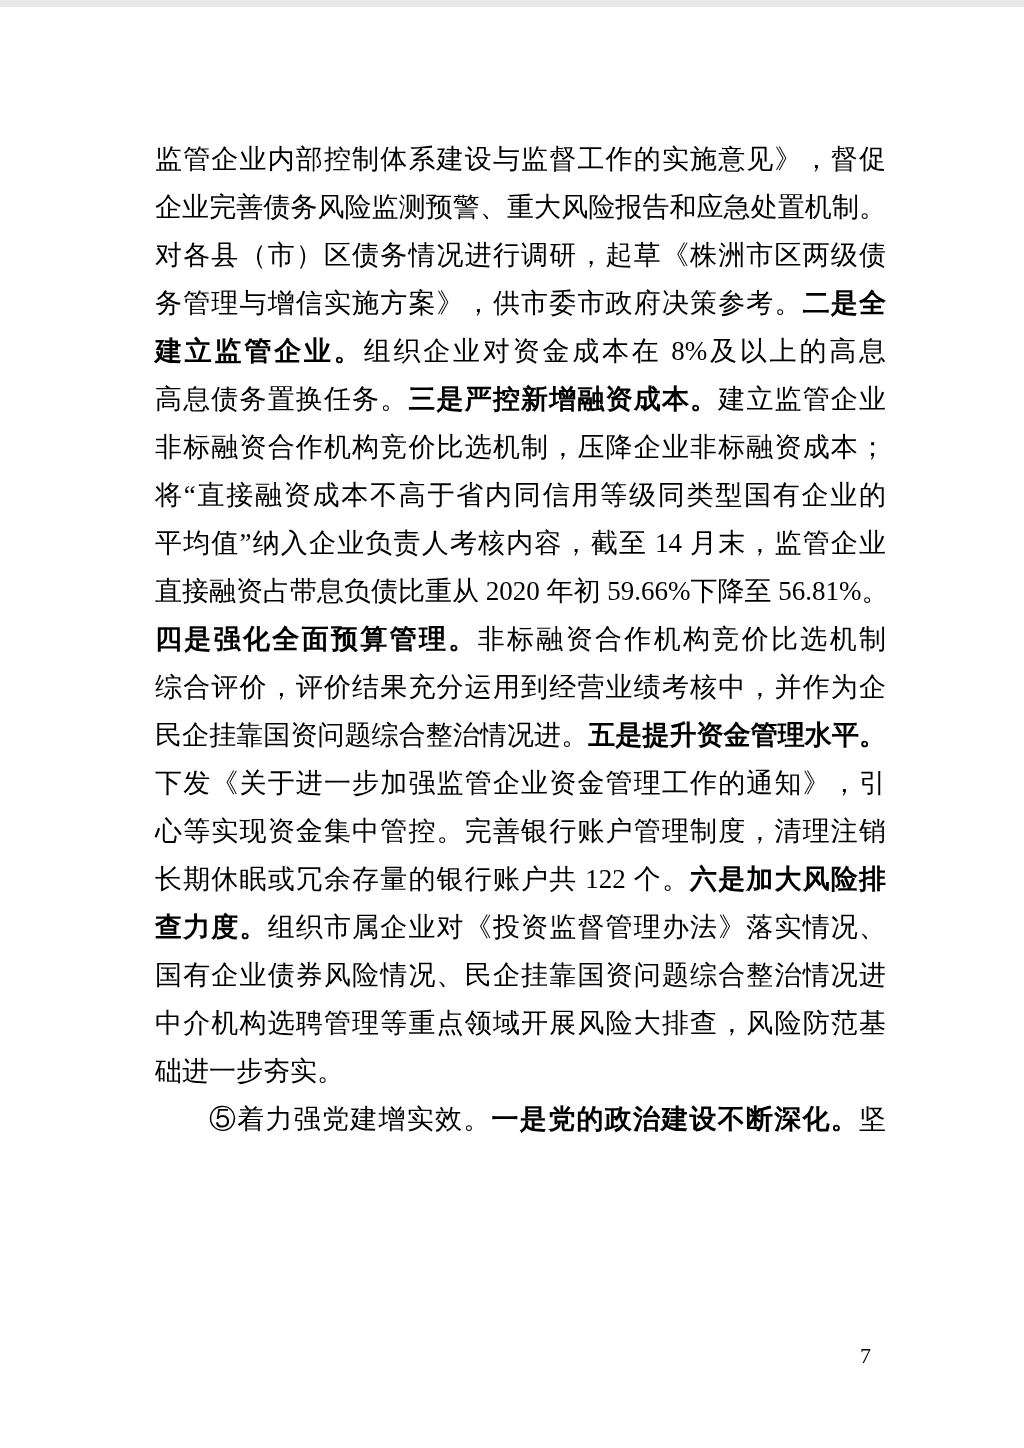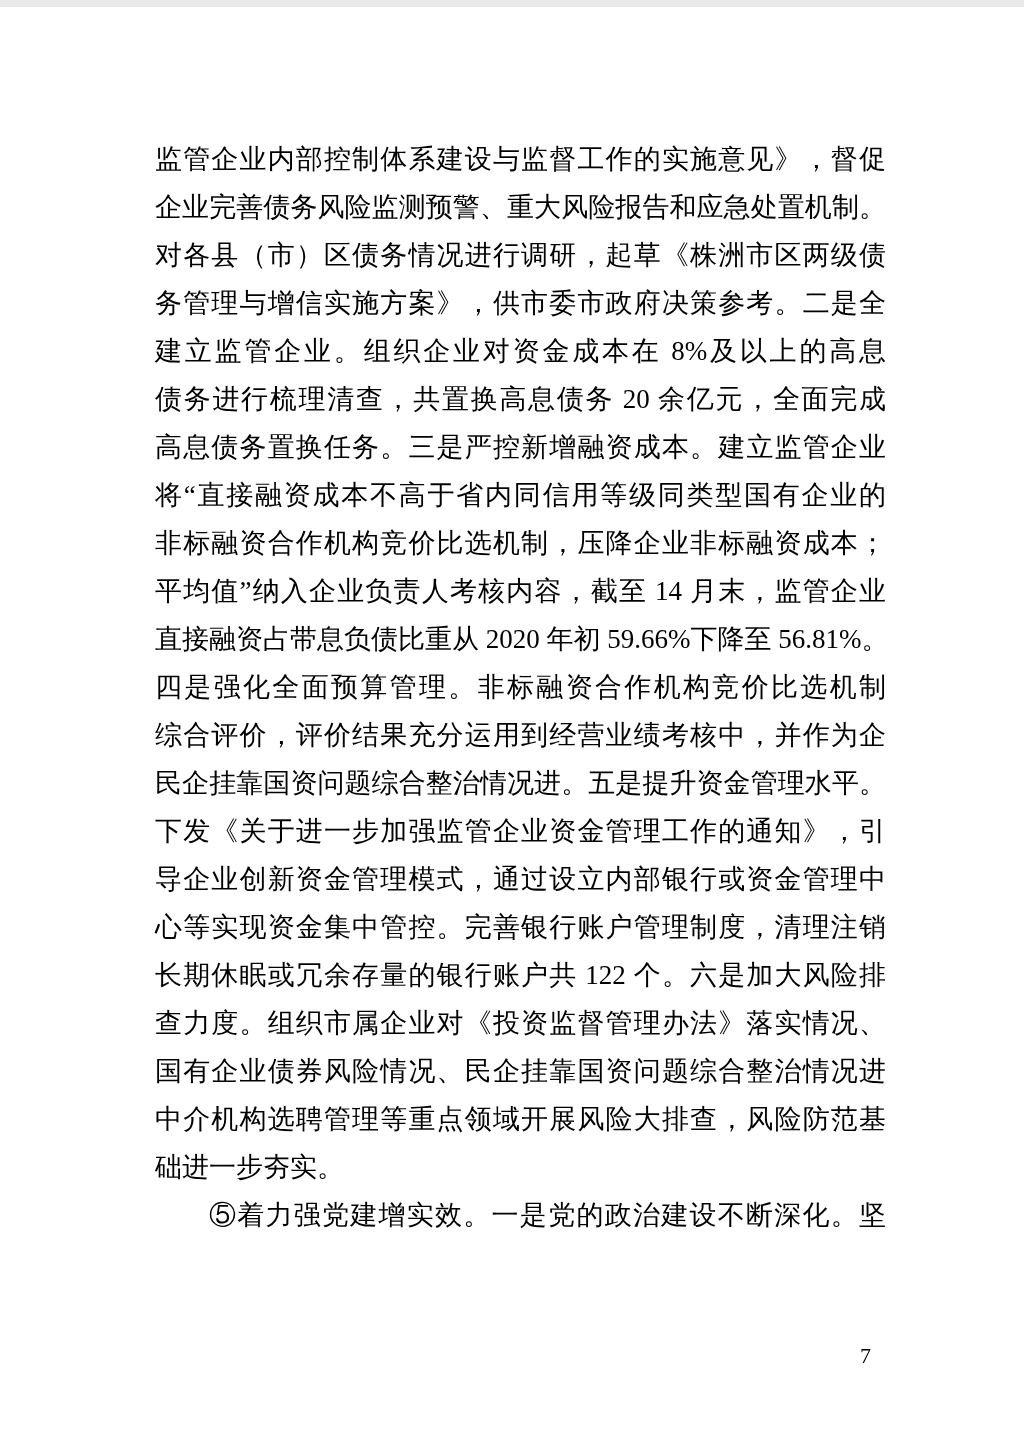"二是全" .seg.bold { font-weight: 400 -> 700 }
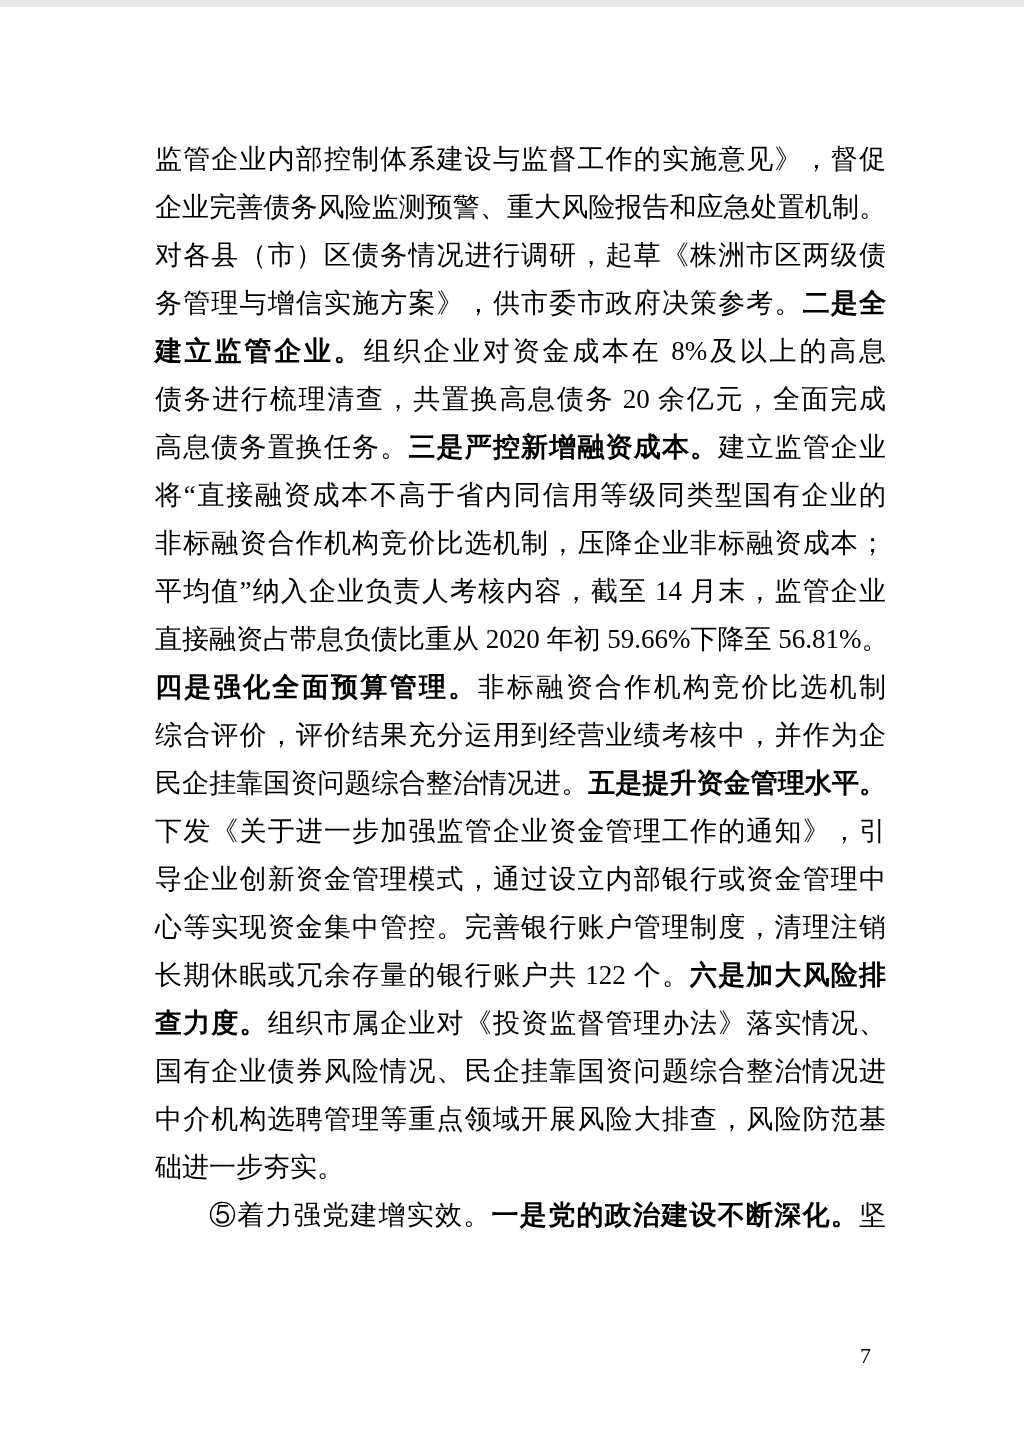"债务进行梳理清查，共置换高息债务 20 余亿元，全面完成" div.line { html: <div><span>债务进行梳理清查，共置换高息债务 20 余亿元，全面完成</span></div> -> none }
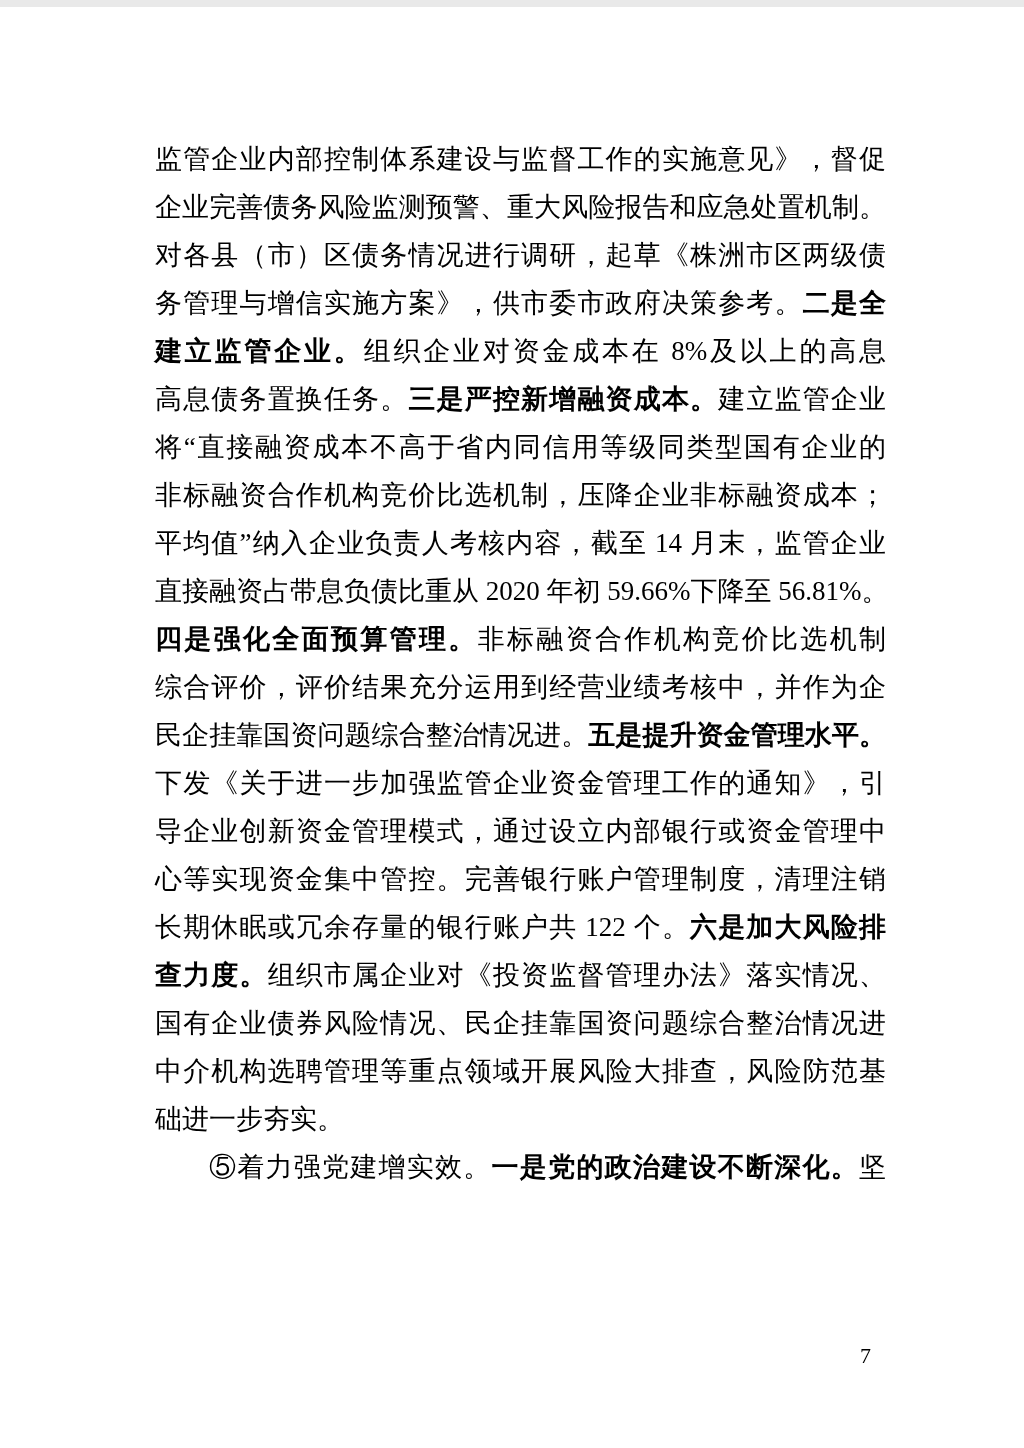"将“直接融资成本不高于省内同信用等级同类型国有企业的" div.line { order: before "非标融资合作机构竞价比选机制，压降企业非标融资成本；" -> after "非标融资合作机构竞价比选机制，压降企业非标融资成本；" }
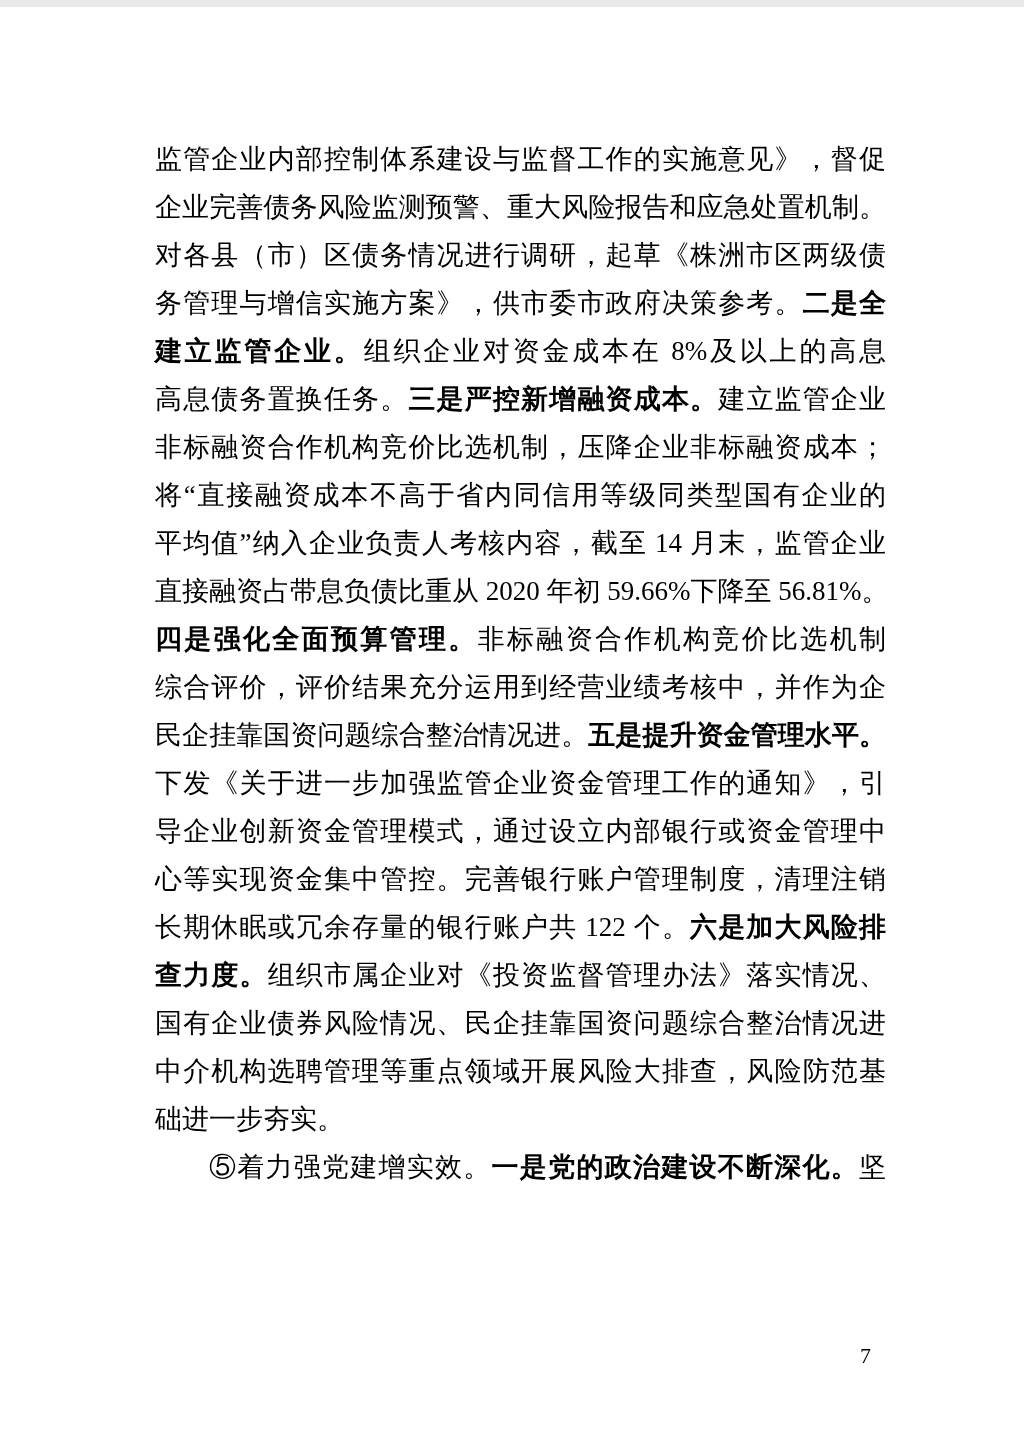"导企业创新资金管理模式，通过设立内部银行或资金管理中" div.line { html: <div><span>导企业创新资金管理模式，通过设立内部银行或资金管理中</span></div> -> none }
